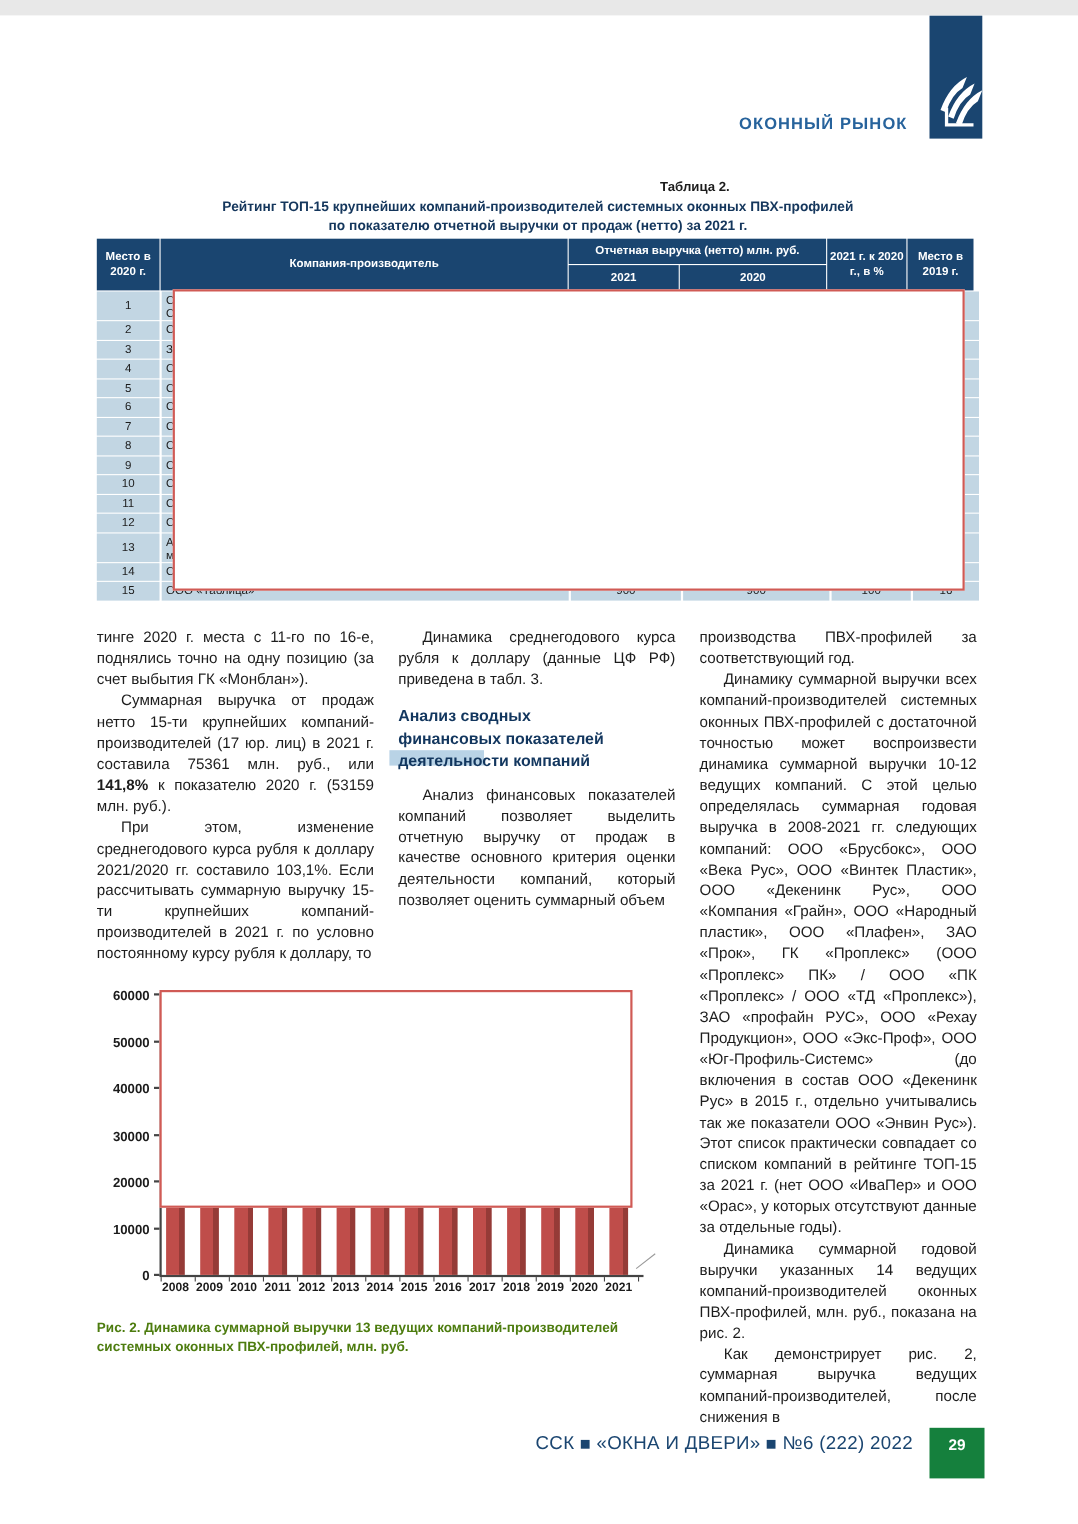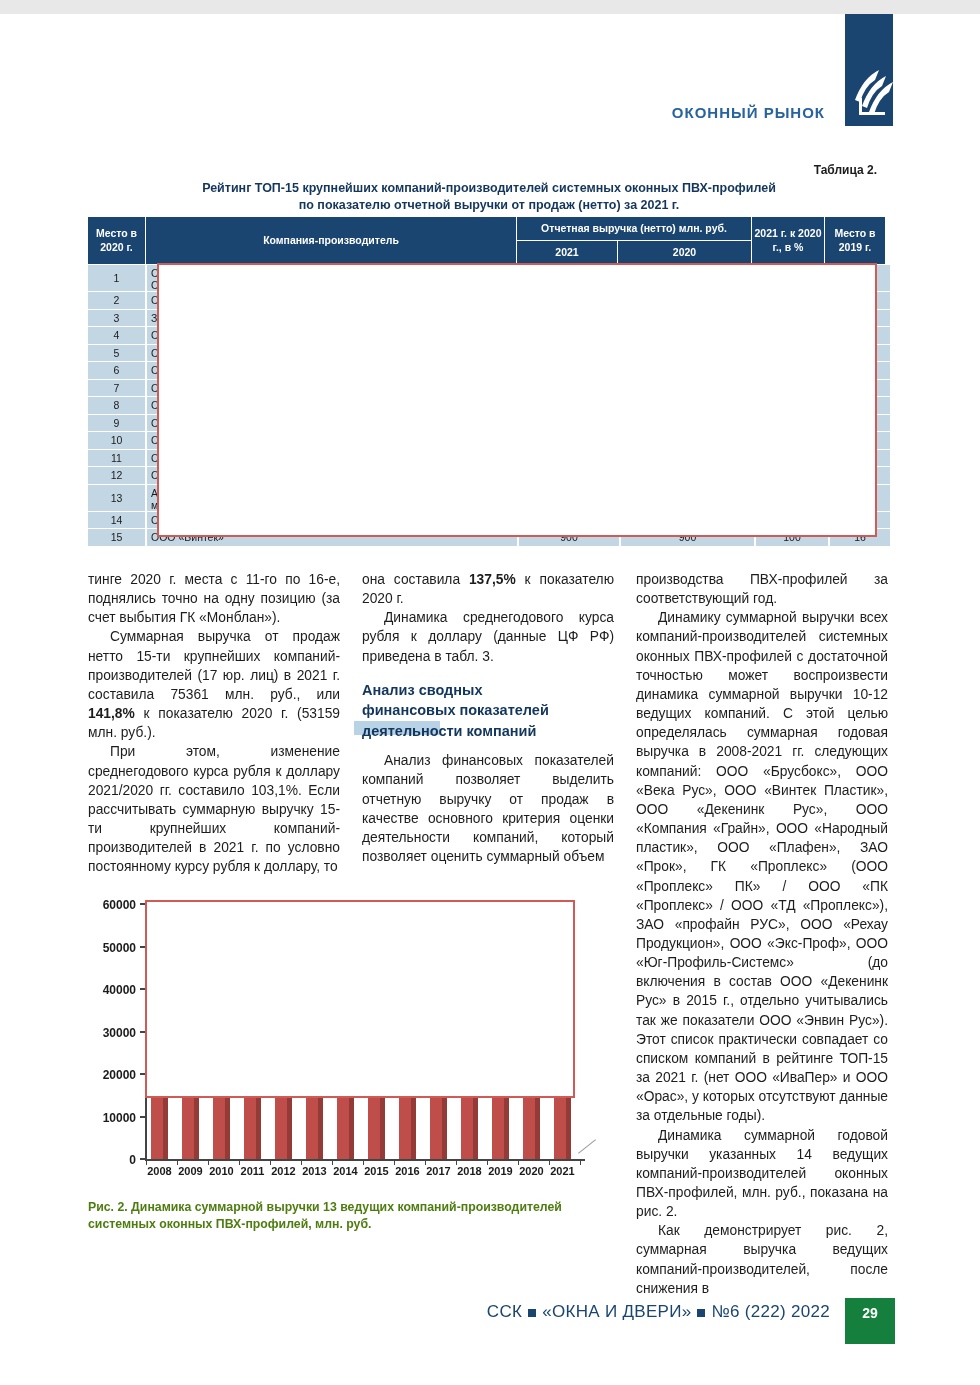"Таблица 2." .table-label { text-align: right -> none }
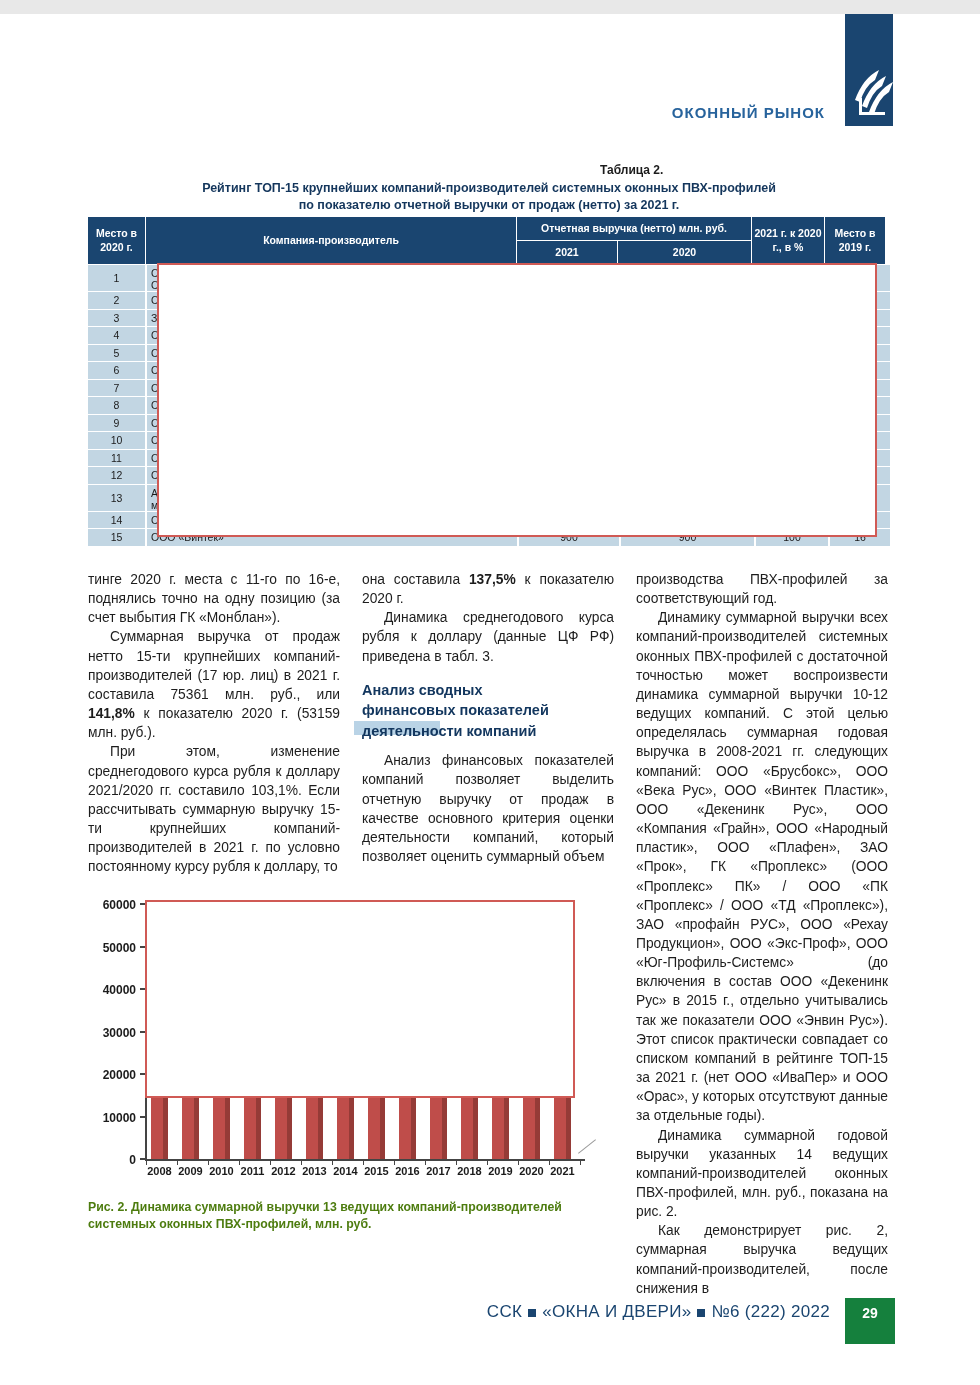"ООО «Винтек»" div.cell { text: Винтек -> Таблица }
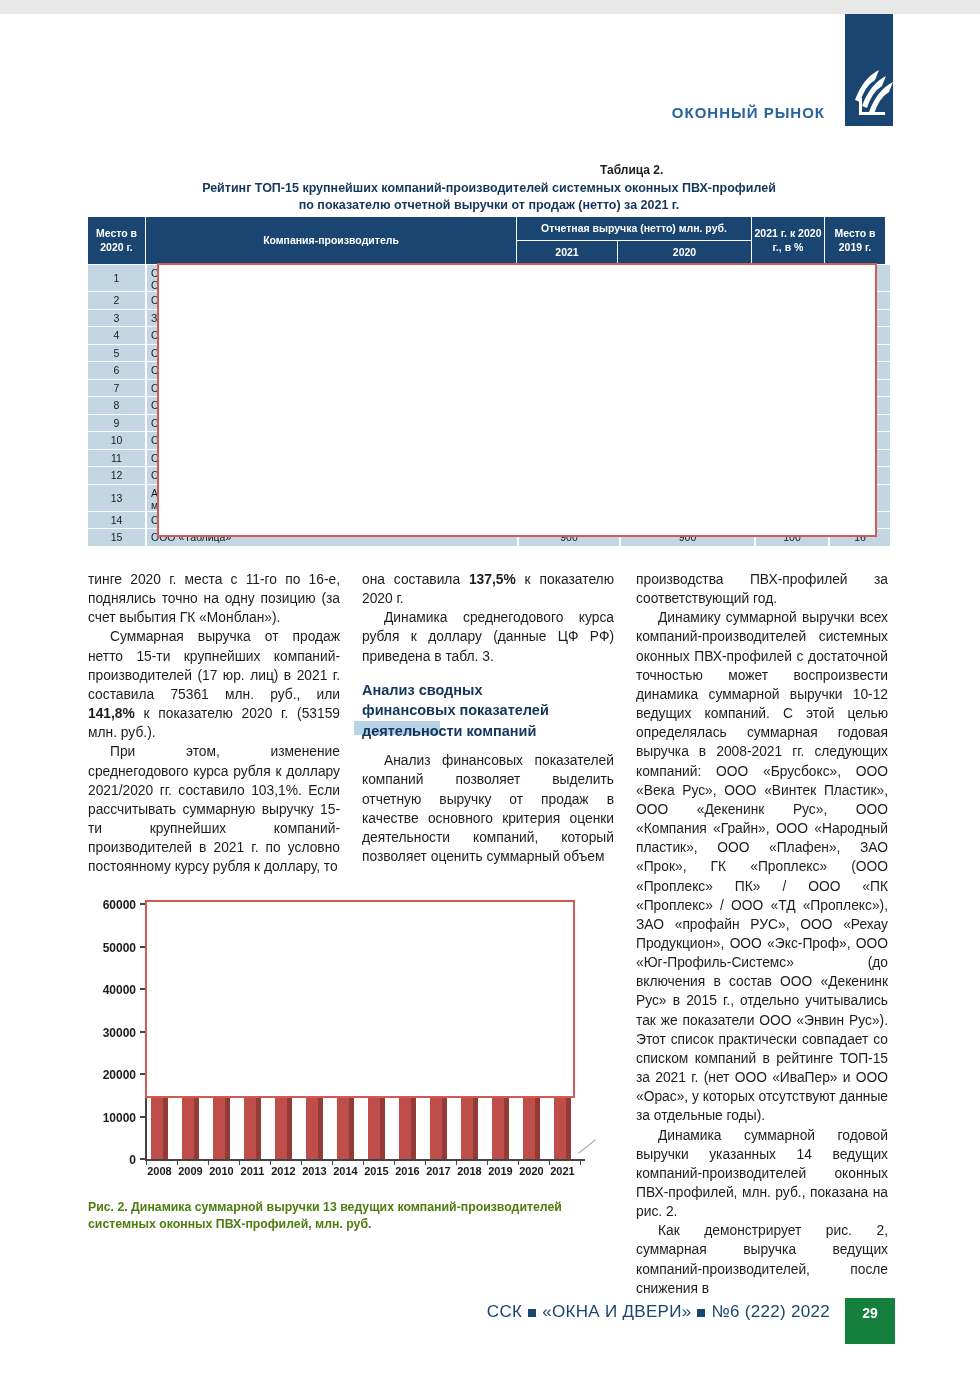"она составила 137,5% к показателю" p { html: <p><span>она составила </span><span>137,5%</span><span> к показателю 2020 г.</span></p> -> none }
